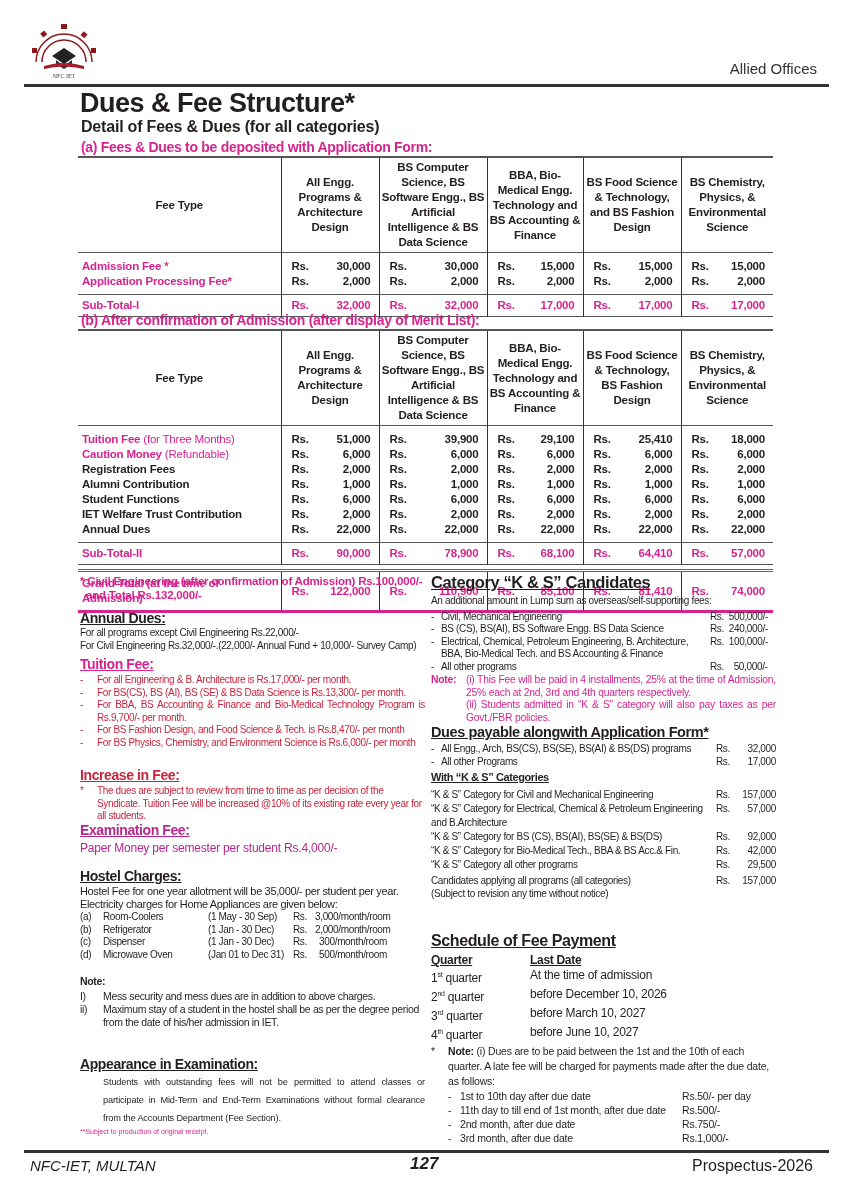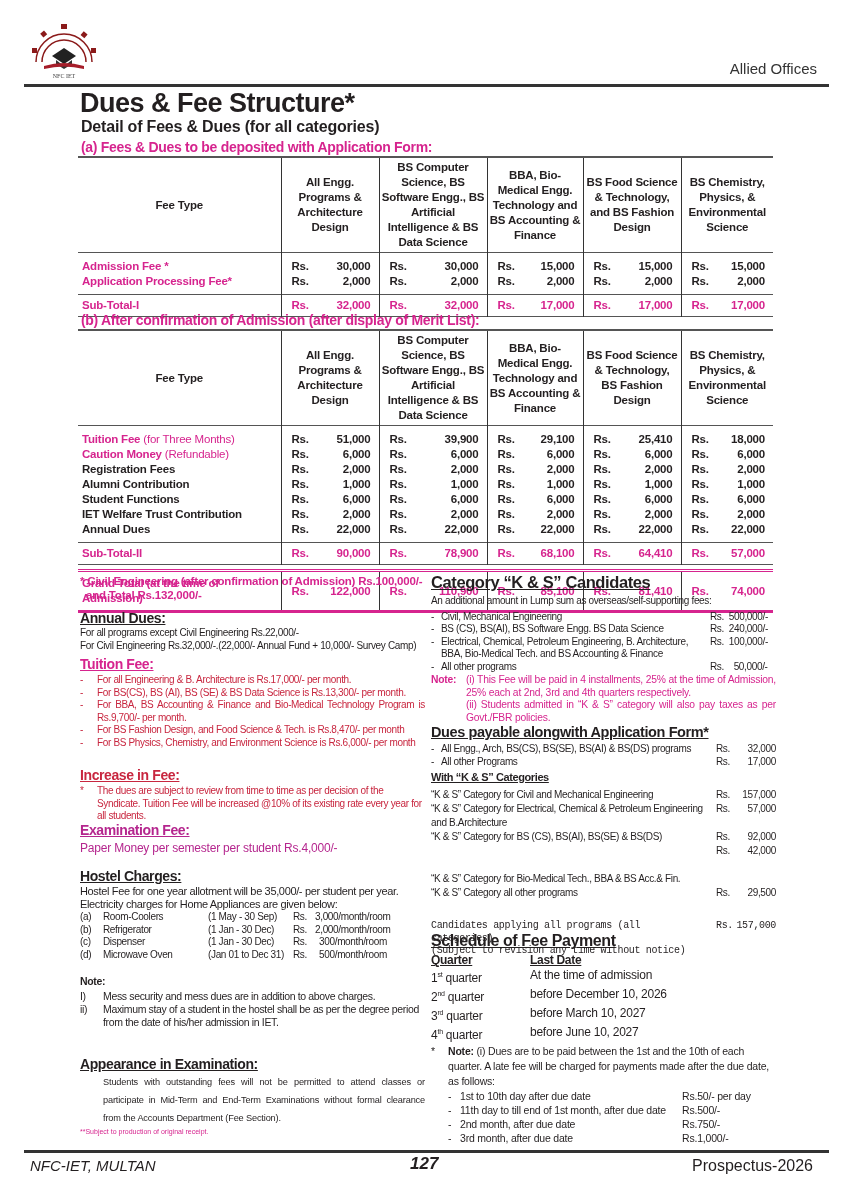"“K & S” Category for Bio-Medical" div { margin-top: 28px -> none }
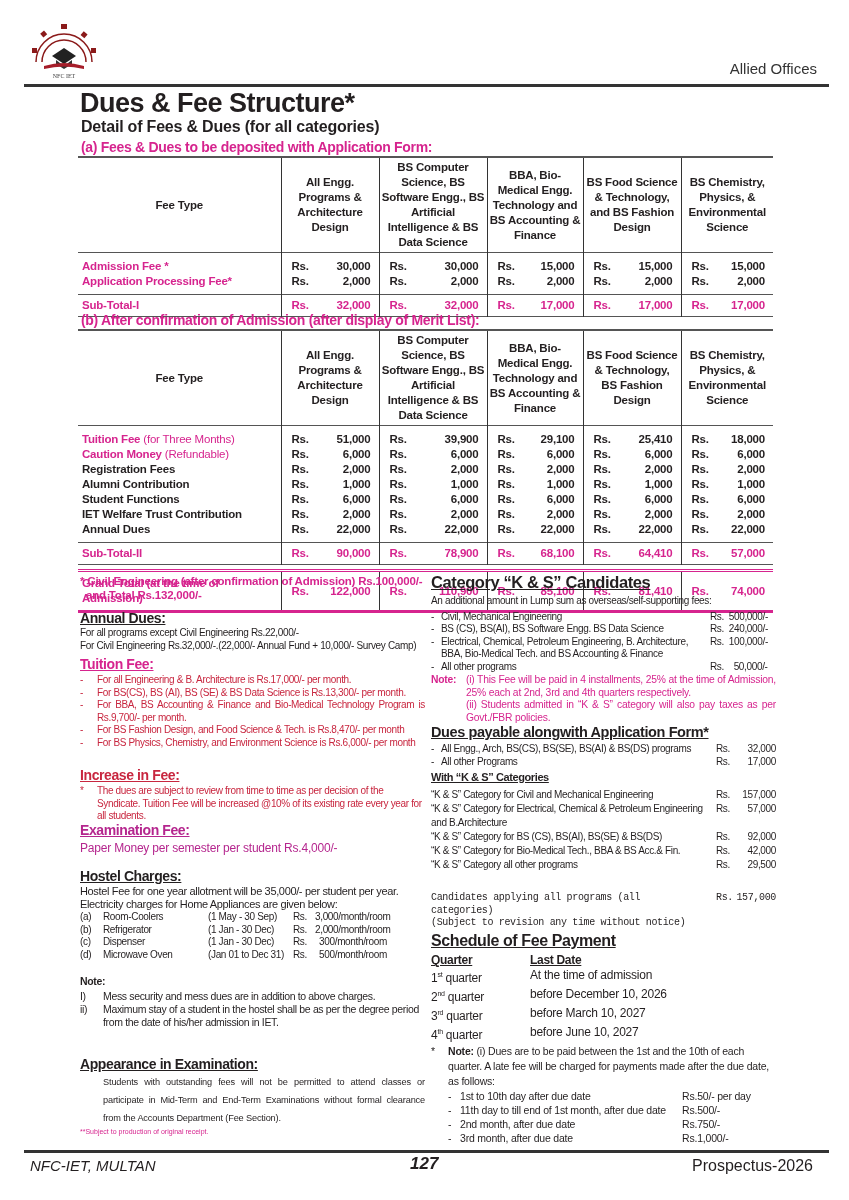"Candidates applying all programs (all" div.small { font-family: Liberation Mono, monospace -> none; margin-top: 20px -> 3px }
